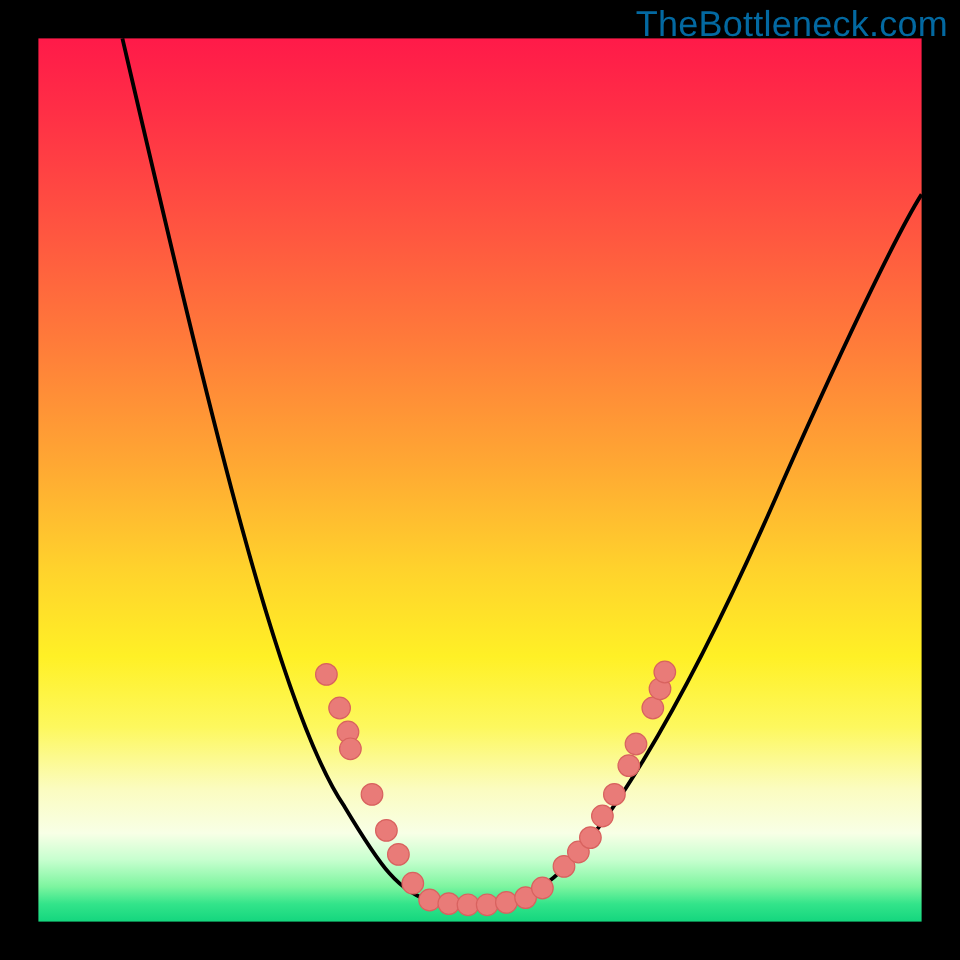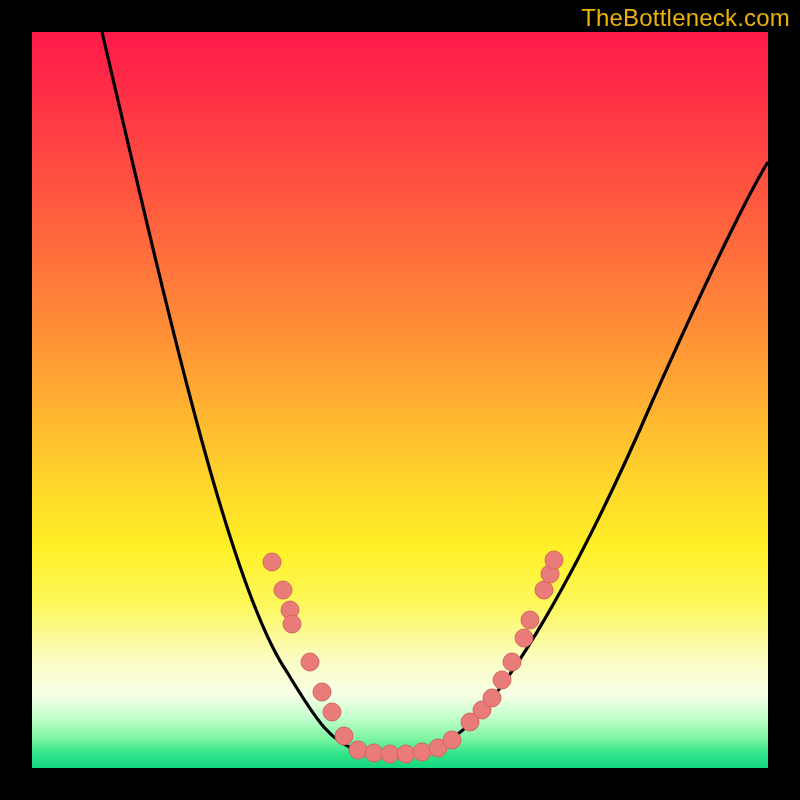"TheBottleneck.com" .watermark { color: #eab308 -> #0369a1; font-size: 24px -> 30px }
